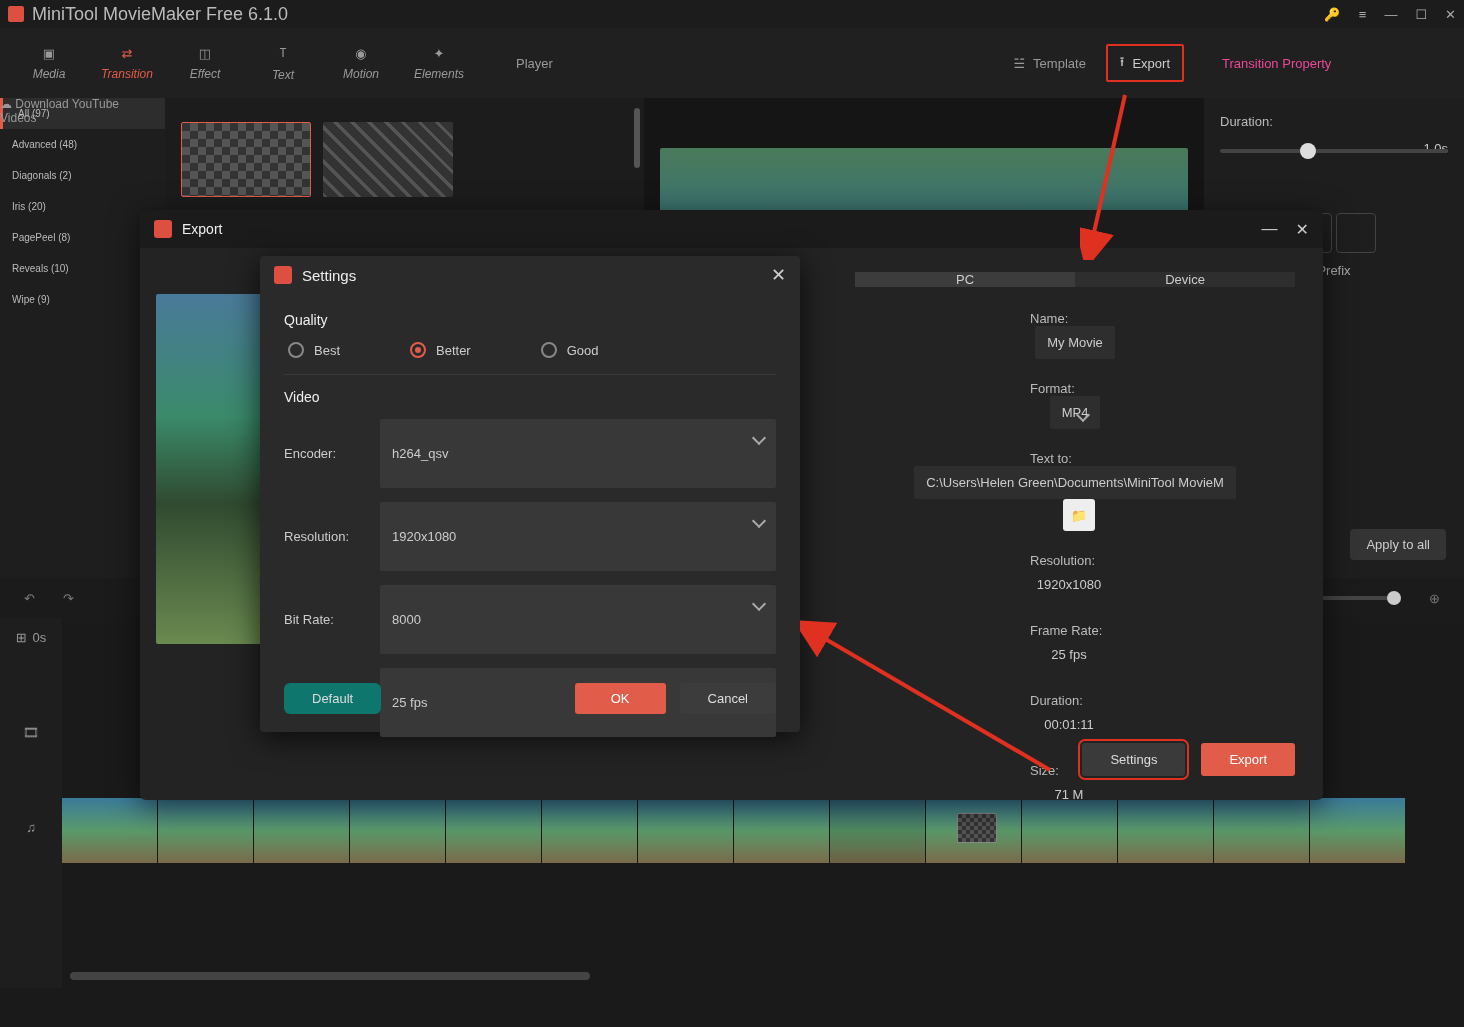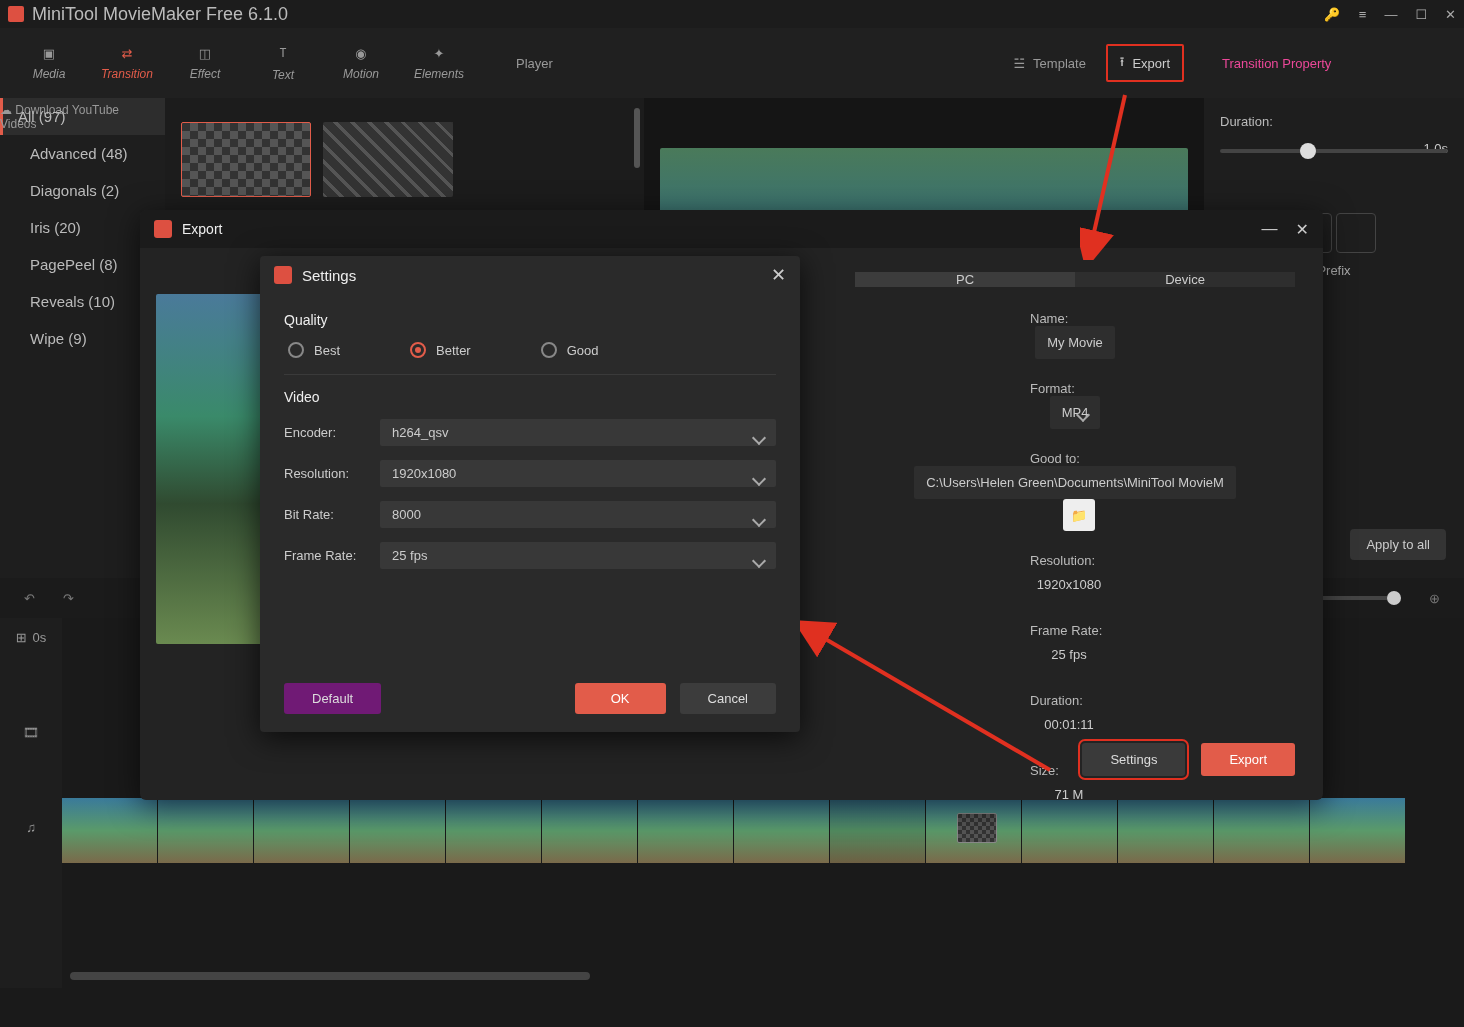"All (97)" .side-item { font-size: 15px -> 10px; padding: 10px 30px -> 10px 12px }
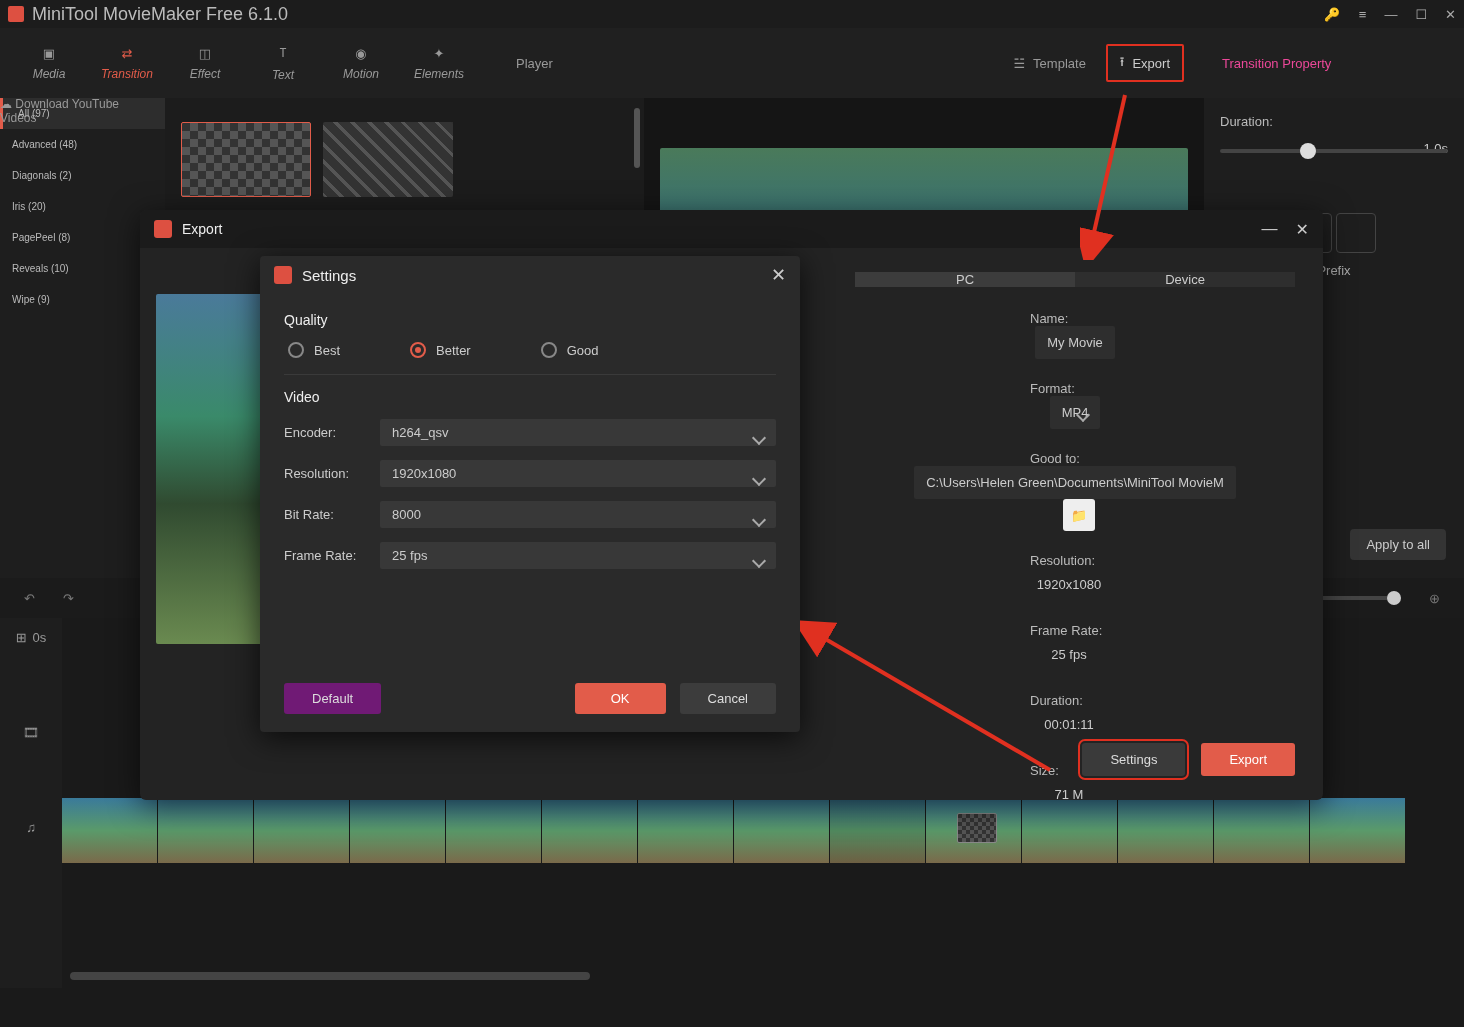"h264_qsv" .sfld .sv { padding: 6px 12px -> 27px 12px }
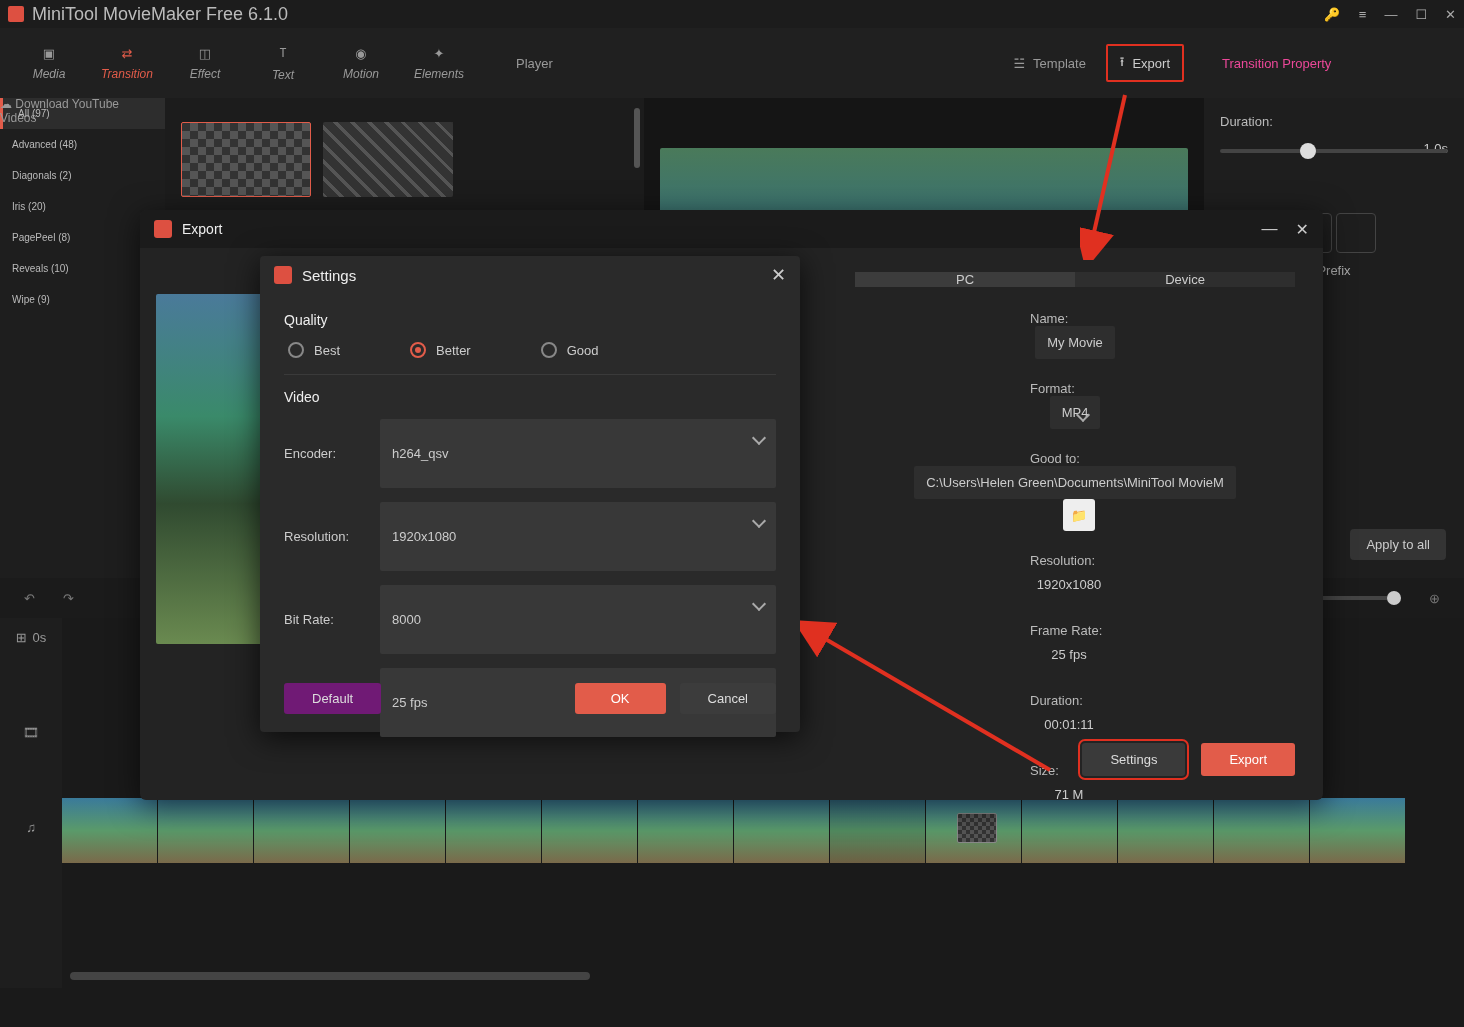"Good to:" div.fl { text: Good -> Text }
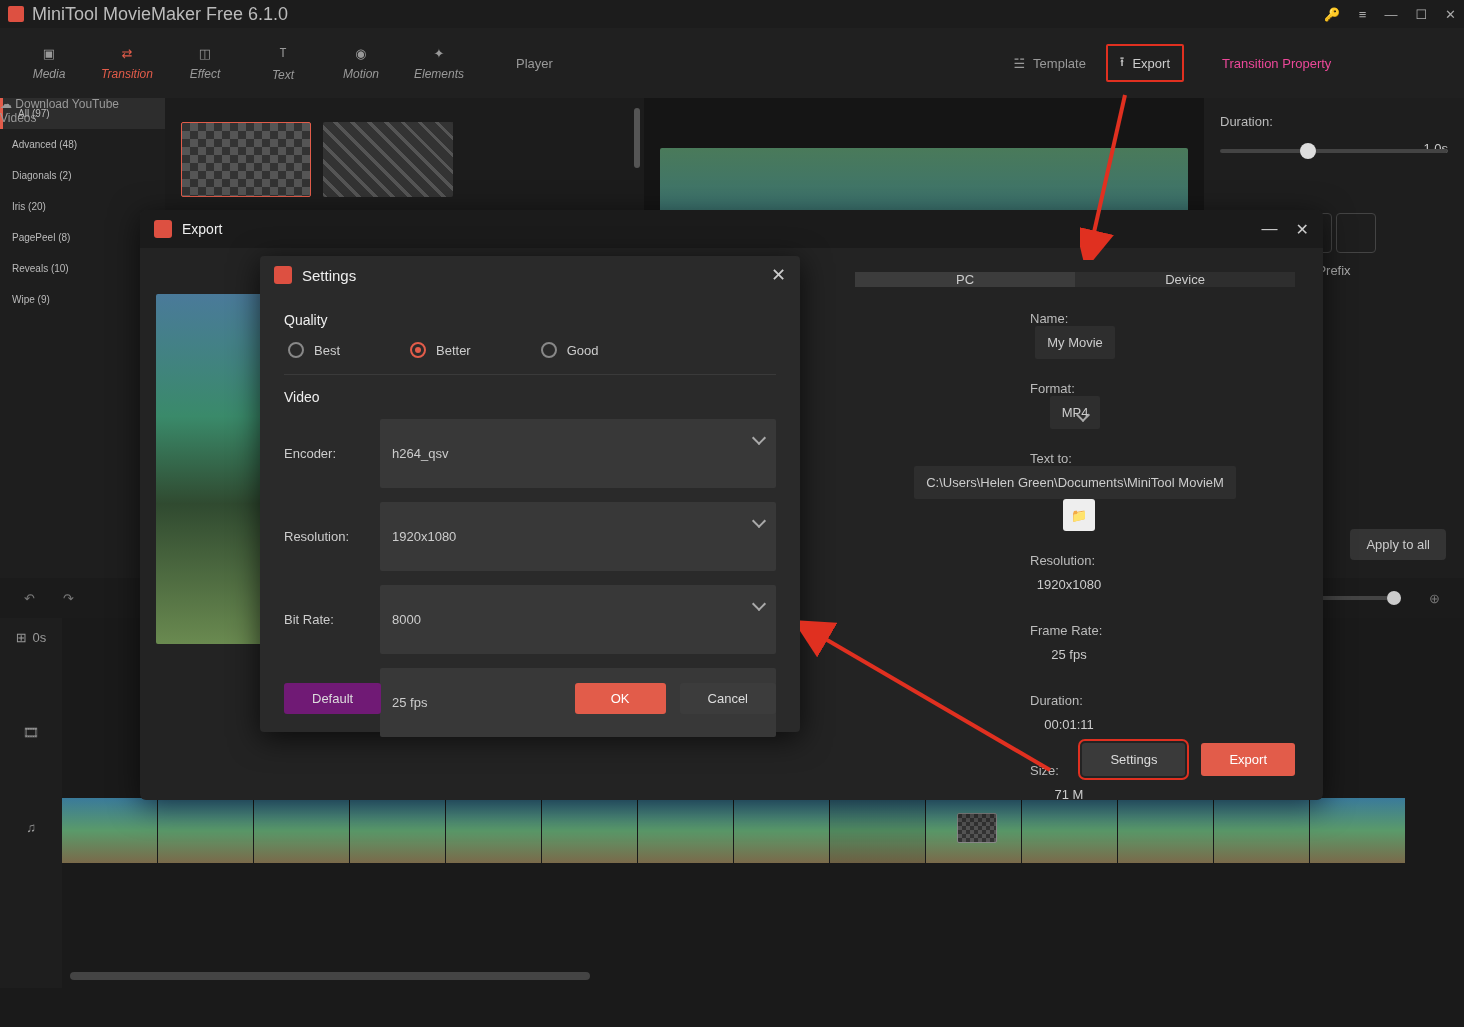"Default" .ms-btn.def { background: #701a75 -> #0f766e; border-radius: none -> 6px }
